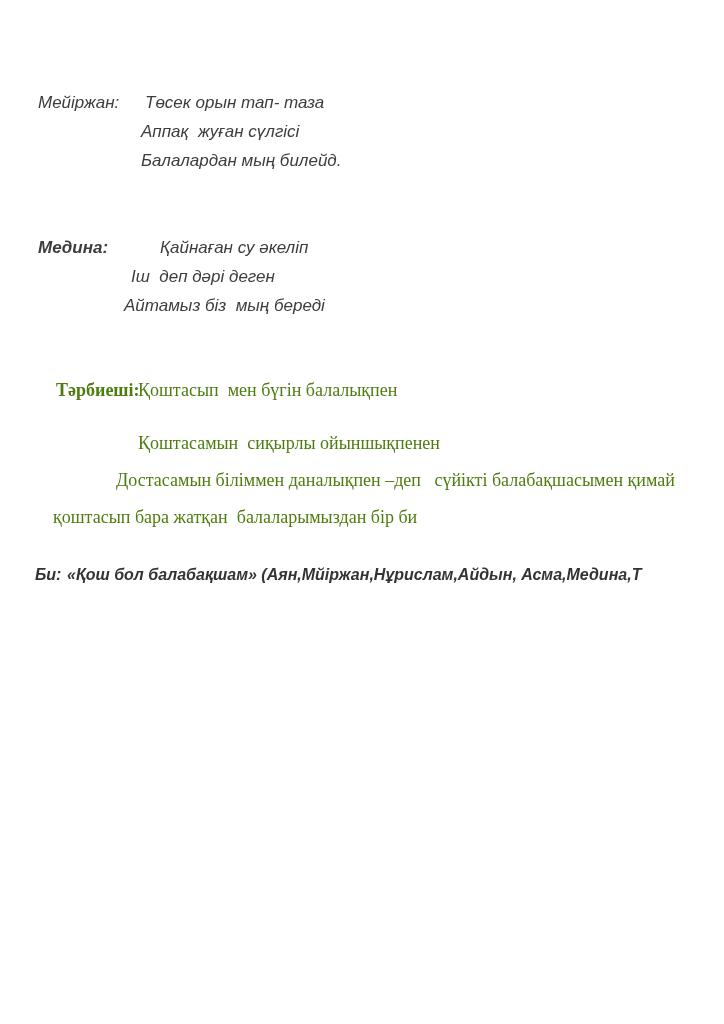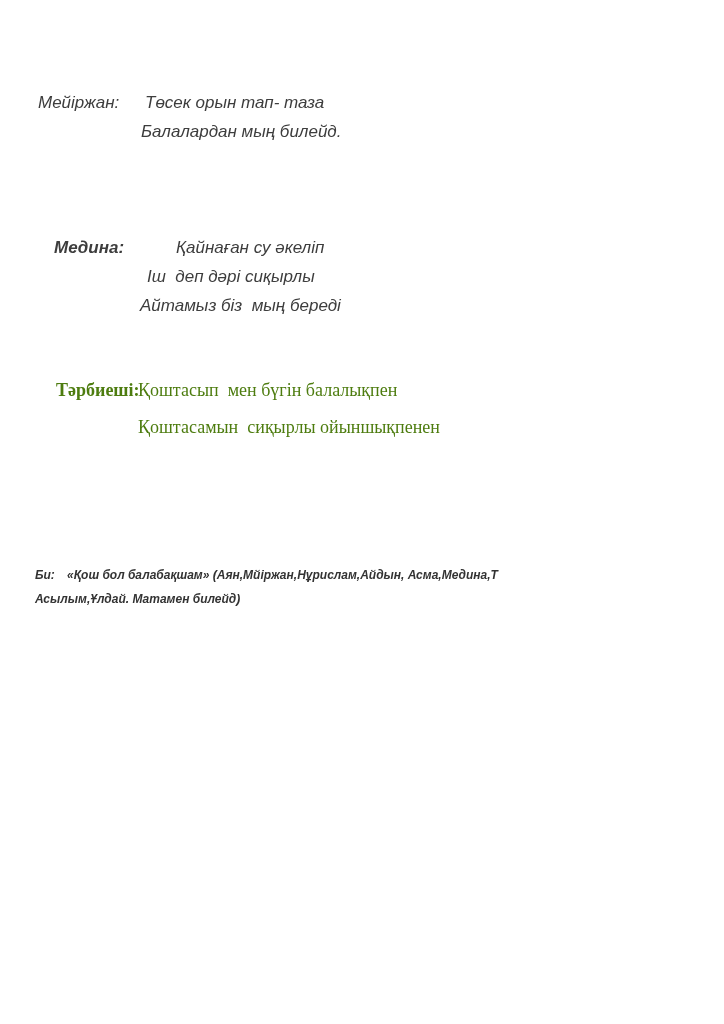"Аппақ жуған сүлгісі" div.line { html: none -> <div>Аппақ жуған сүлгісі</div> }
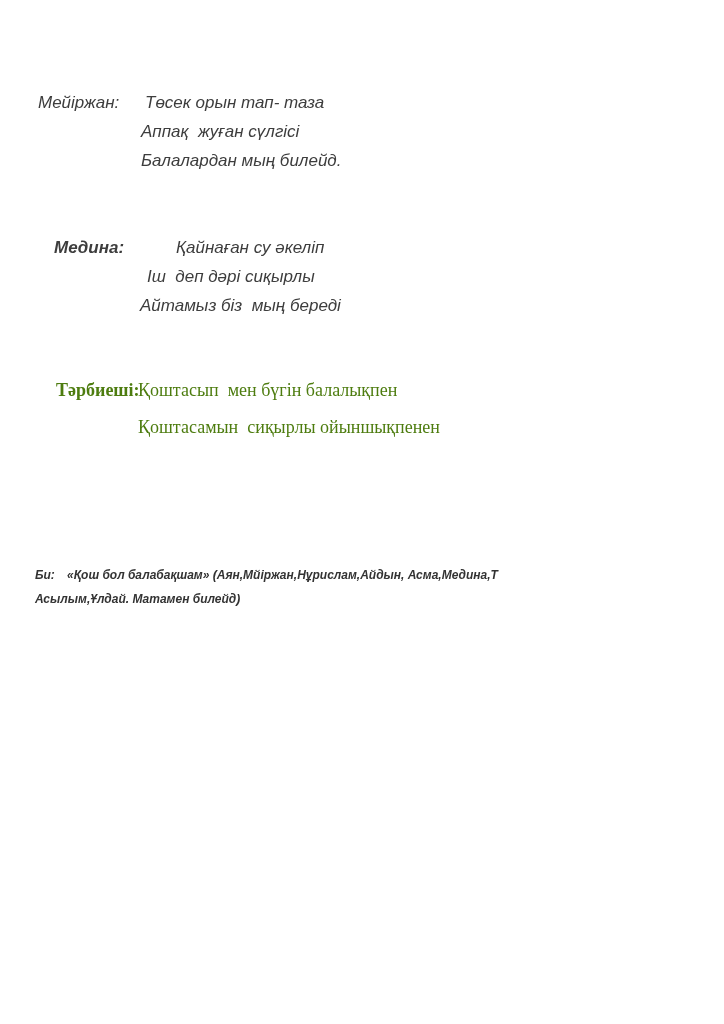"Медина: Қайнаған су әкеліп" #block-medina { left: 54px -> 38px }
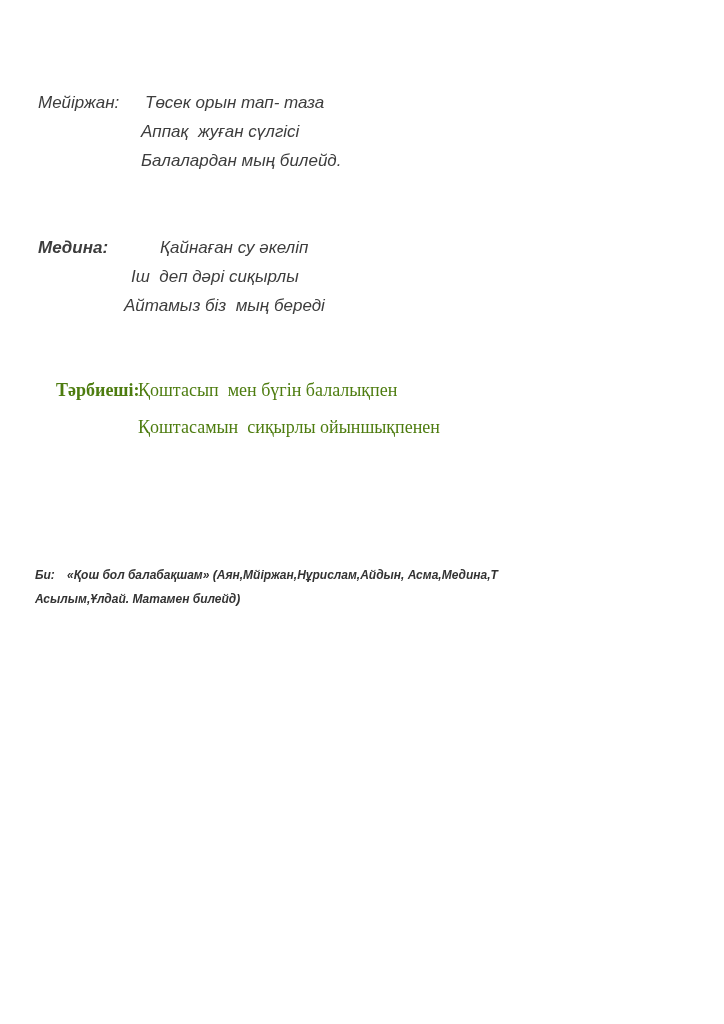"Іш деп дәрі сиқырлы" div.line { text: сиқырлы -> деген }
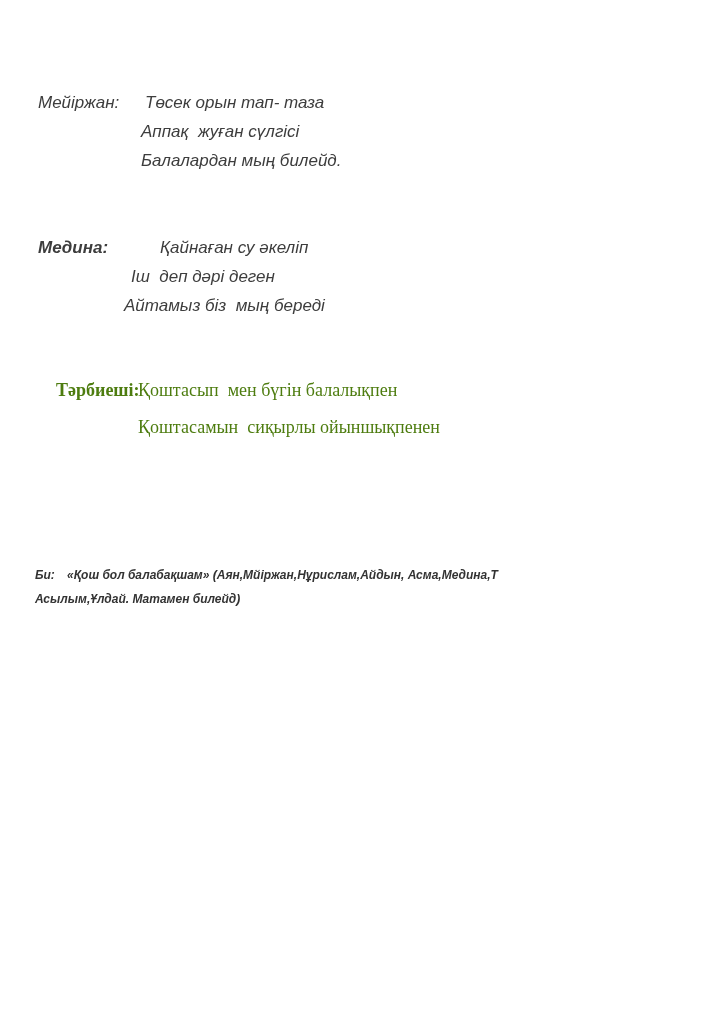"Қоштасамын сиқырлы ойыншықпенен" #block-tarbieshi .l2, #block-tarbieshi .l3 { margin-top: none -> 16px }
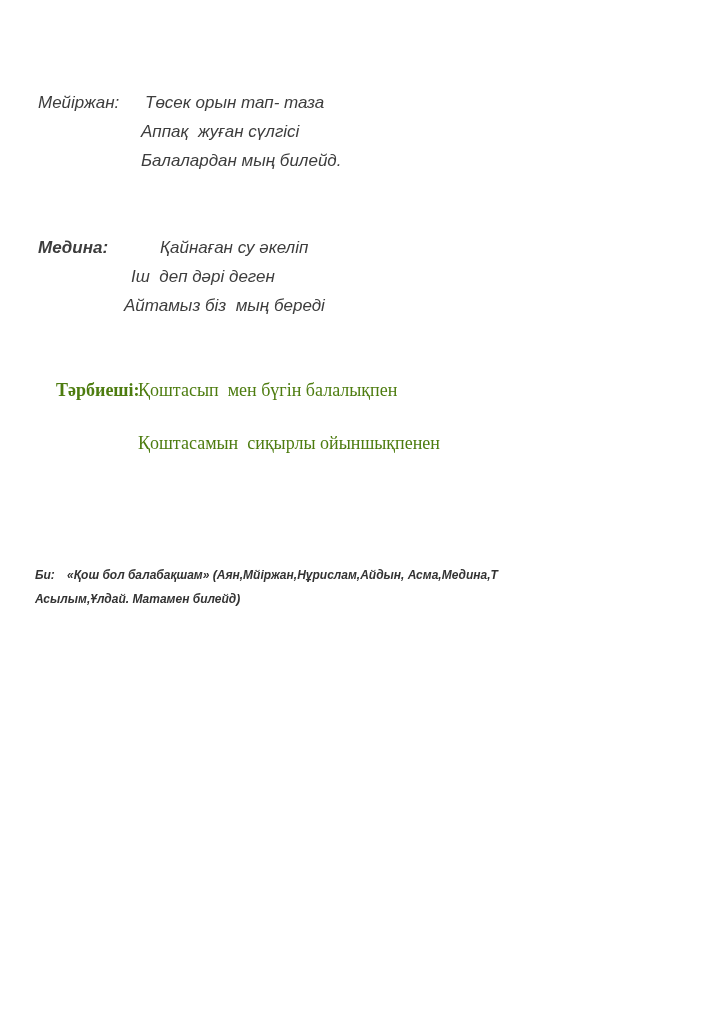"Достасамын біліммен даналықпен –деп" div.line { html: none -> <div>Достасамын біліммен даналықпен –деп сүйікті балабақшасымен қимай</div> }
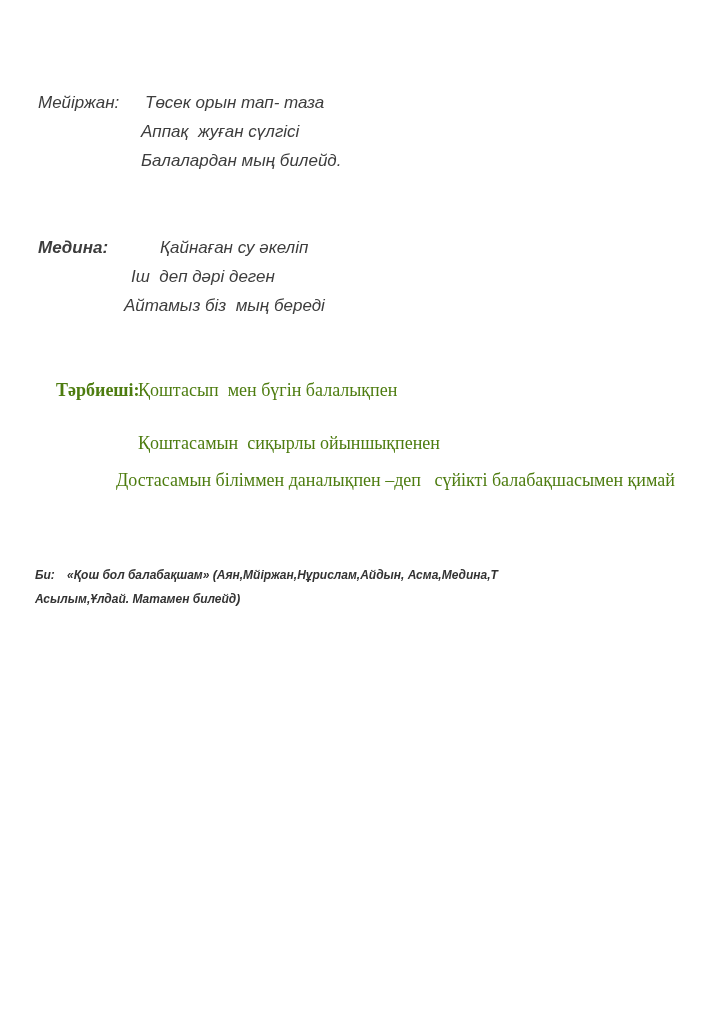"қоштасып бара жатқан балаларымыздан бір" div.line { html: none -> <div>қоштасып бара жатқан балаларымыздан бір би</div> }
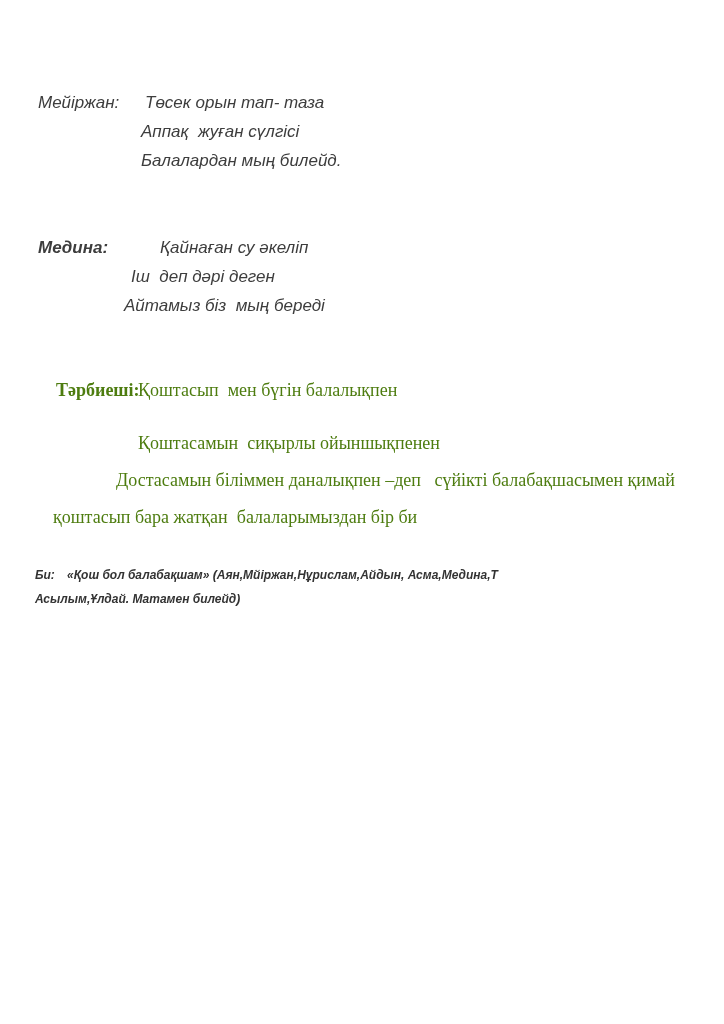"Би: «Қош бол балабақшам»" #block-bi { font-size: 12px -> 16px }
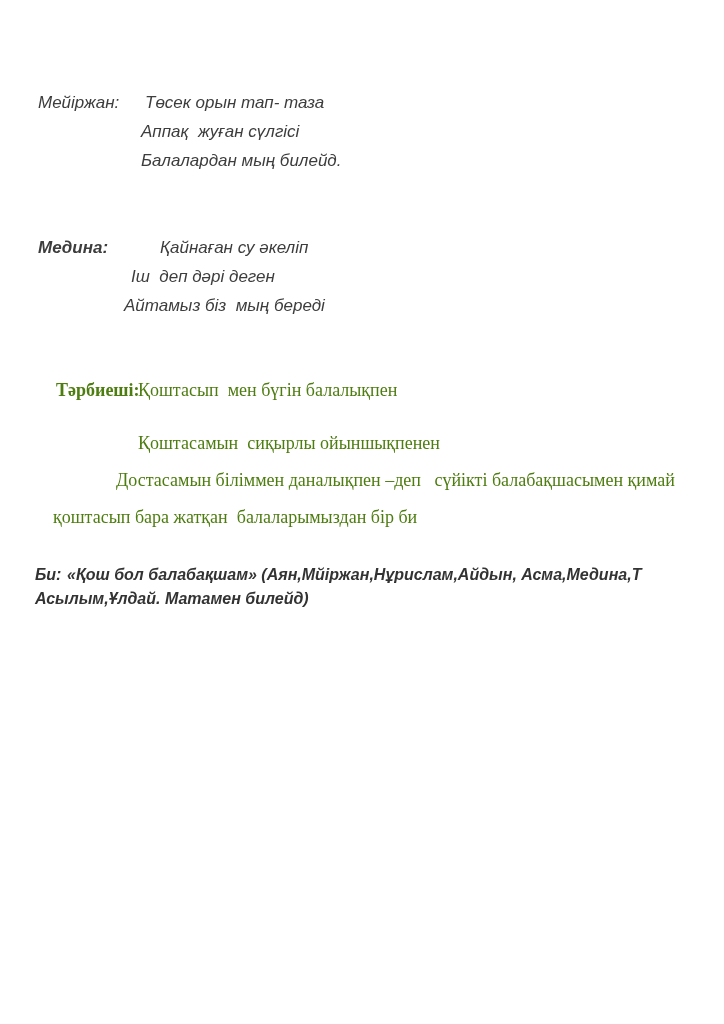"Асылым,Ұлдай. Матамен билейд)" div.line { html: <div>Асылым,Ұлдай. Матамен билейд)</div> -> none }
